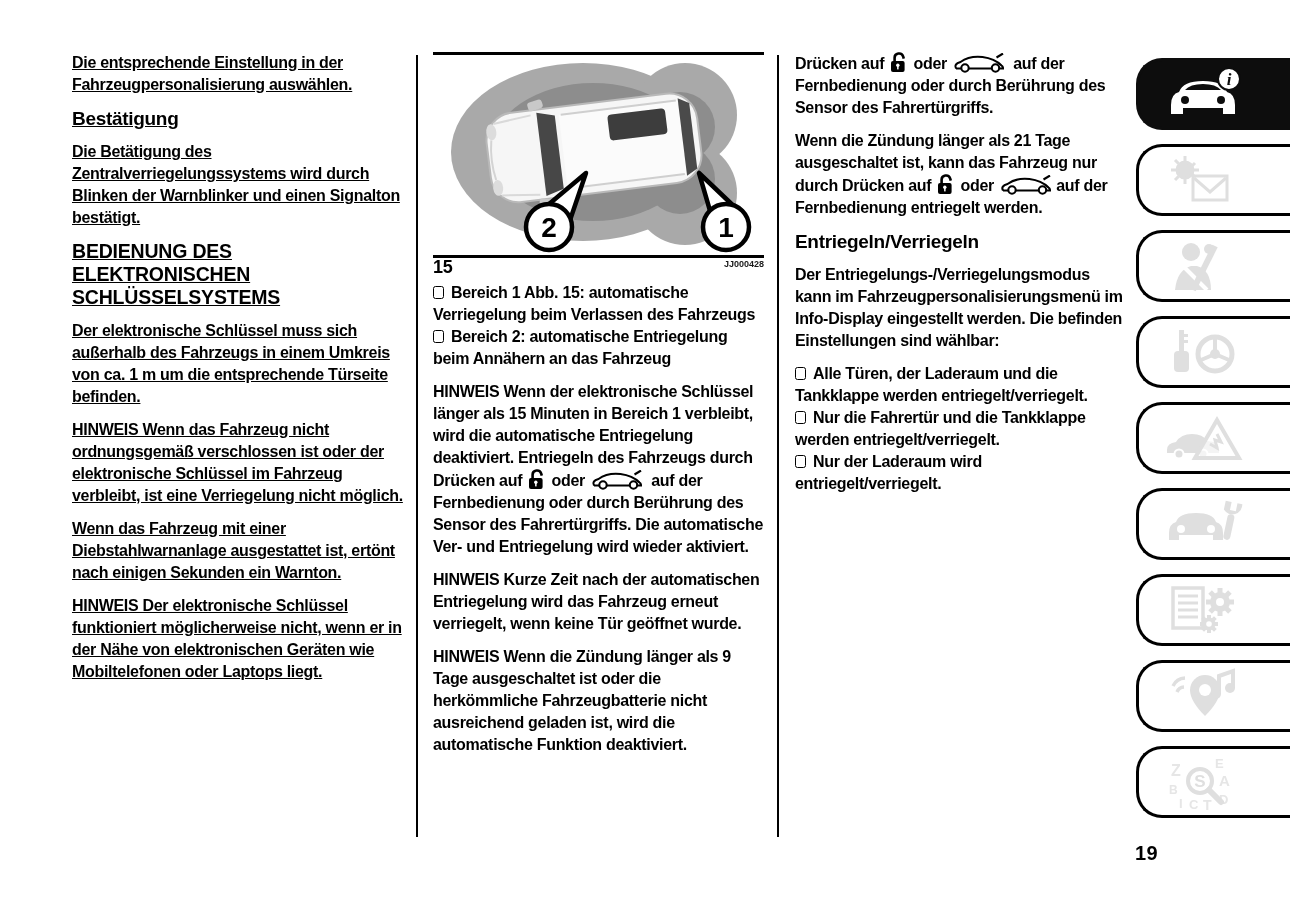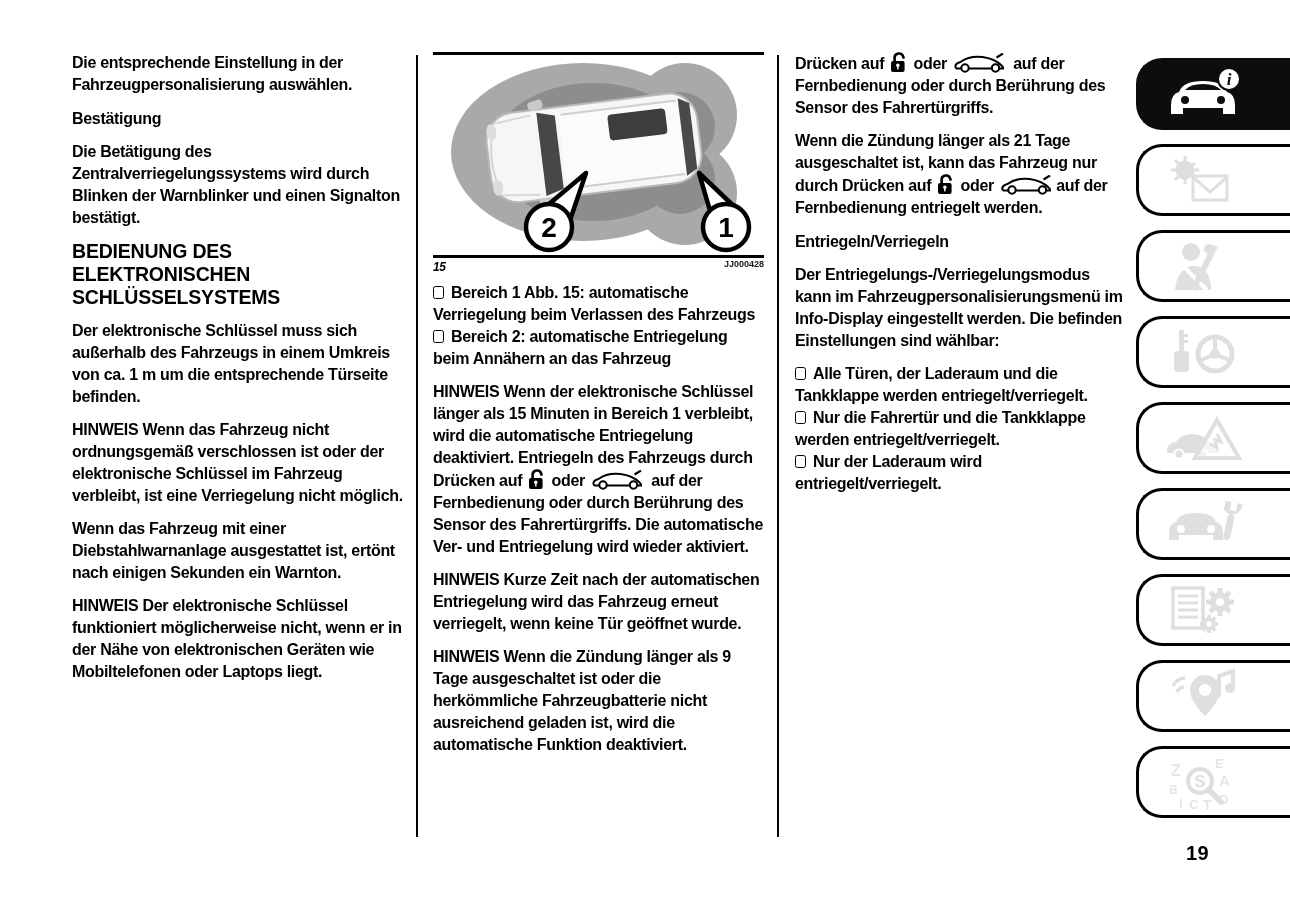"Die entsprechende Einstellung in der" #col-left { text-decoration: none -> underline }
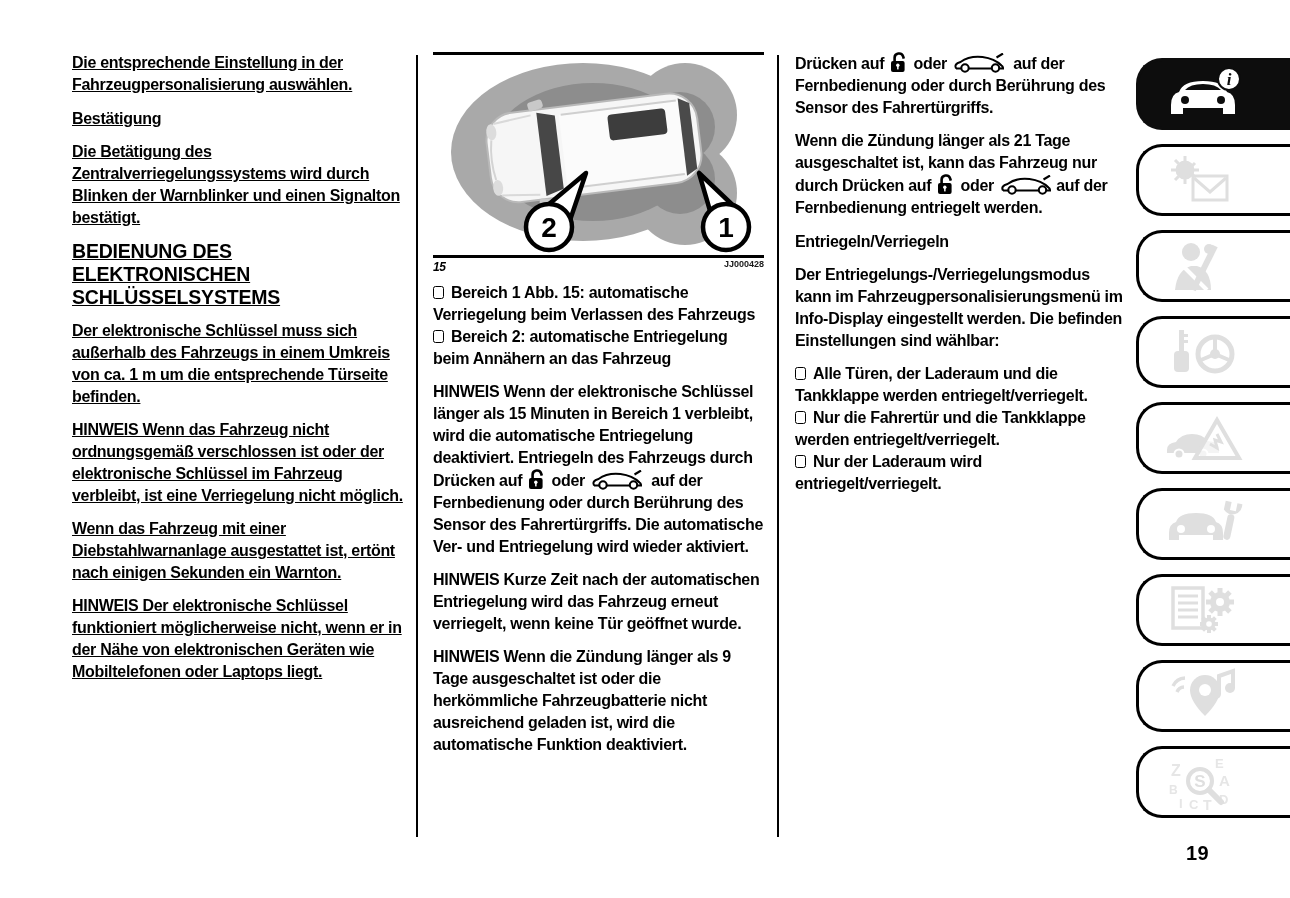"Bestätigung" .blocks h3 { font-size: 16px -> 19px }
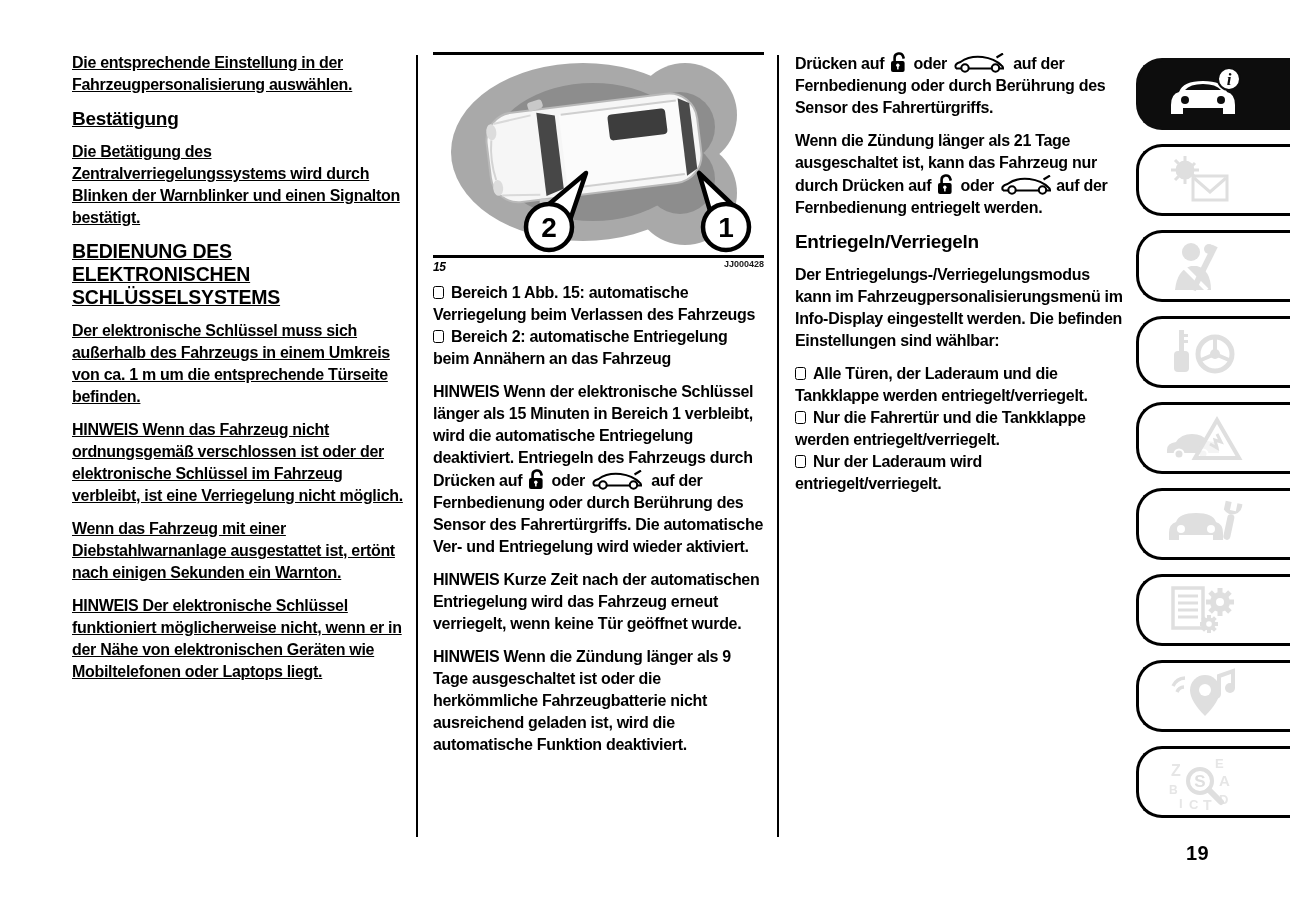"15" #fig-num { font-size: 12px -> 18px; font-style: italic -> none }
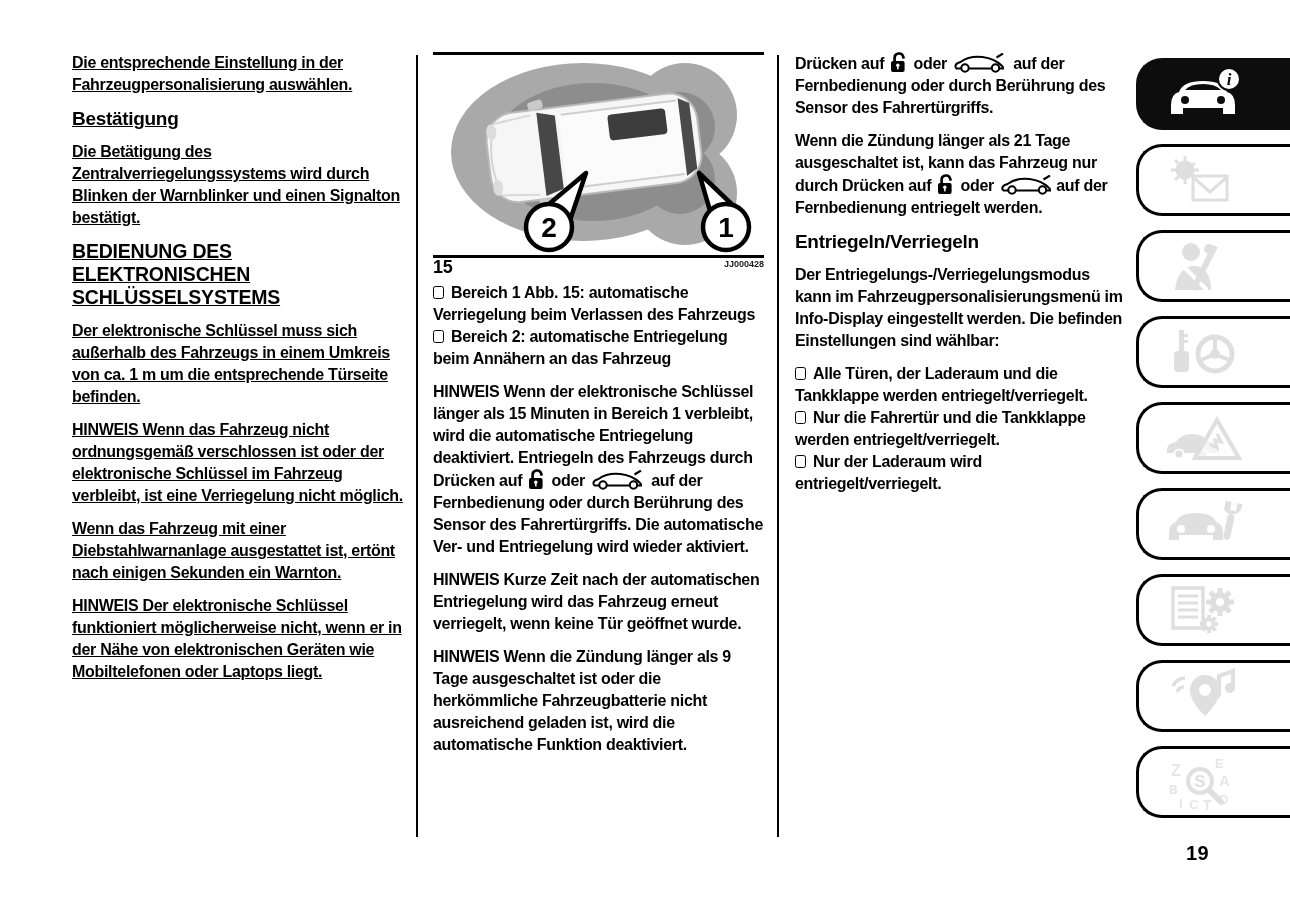"19" #page-num { left: 1186px -> 1135px }
